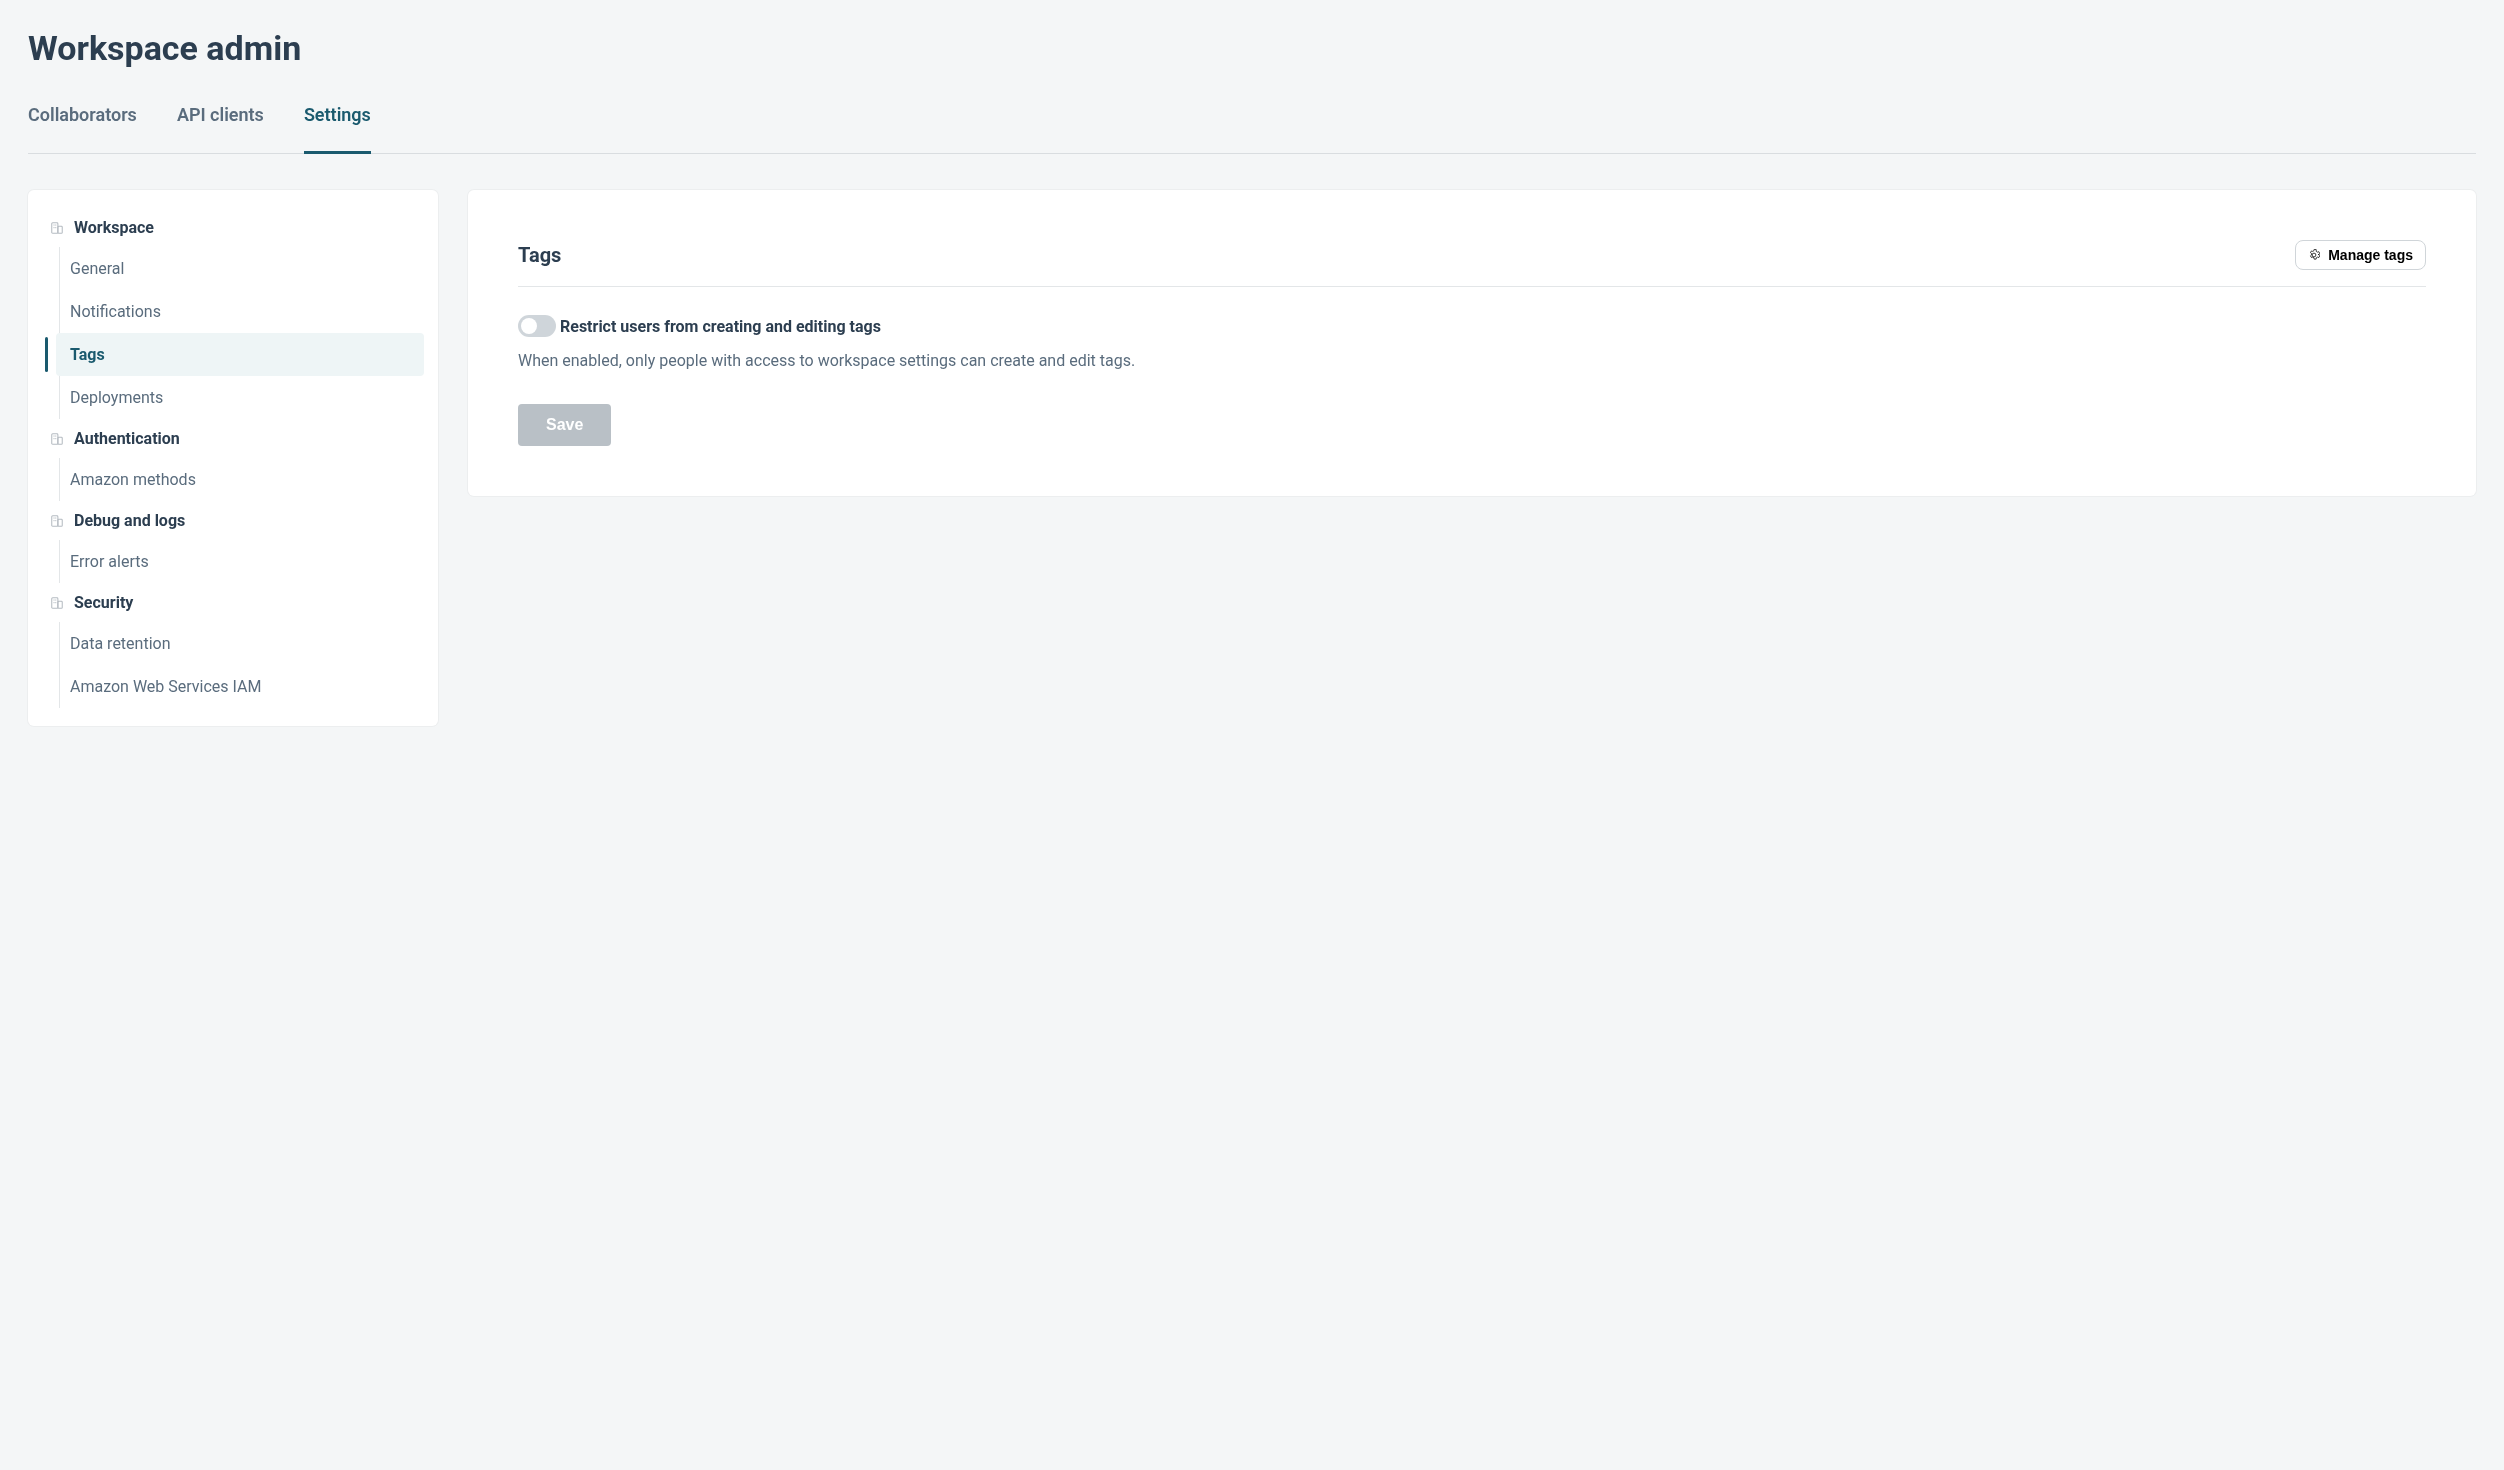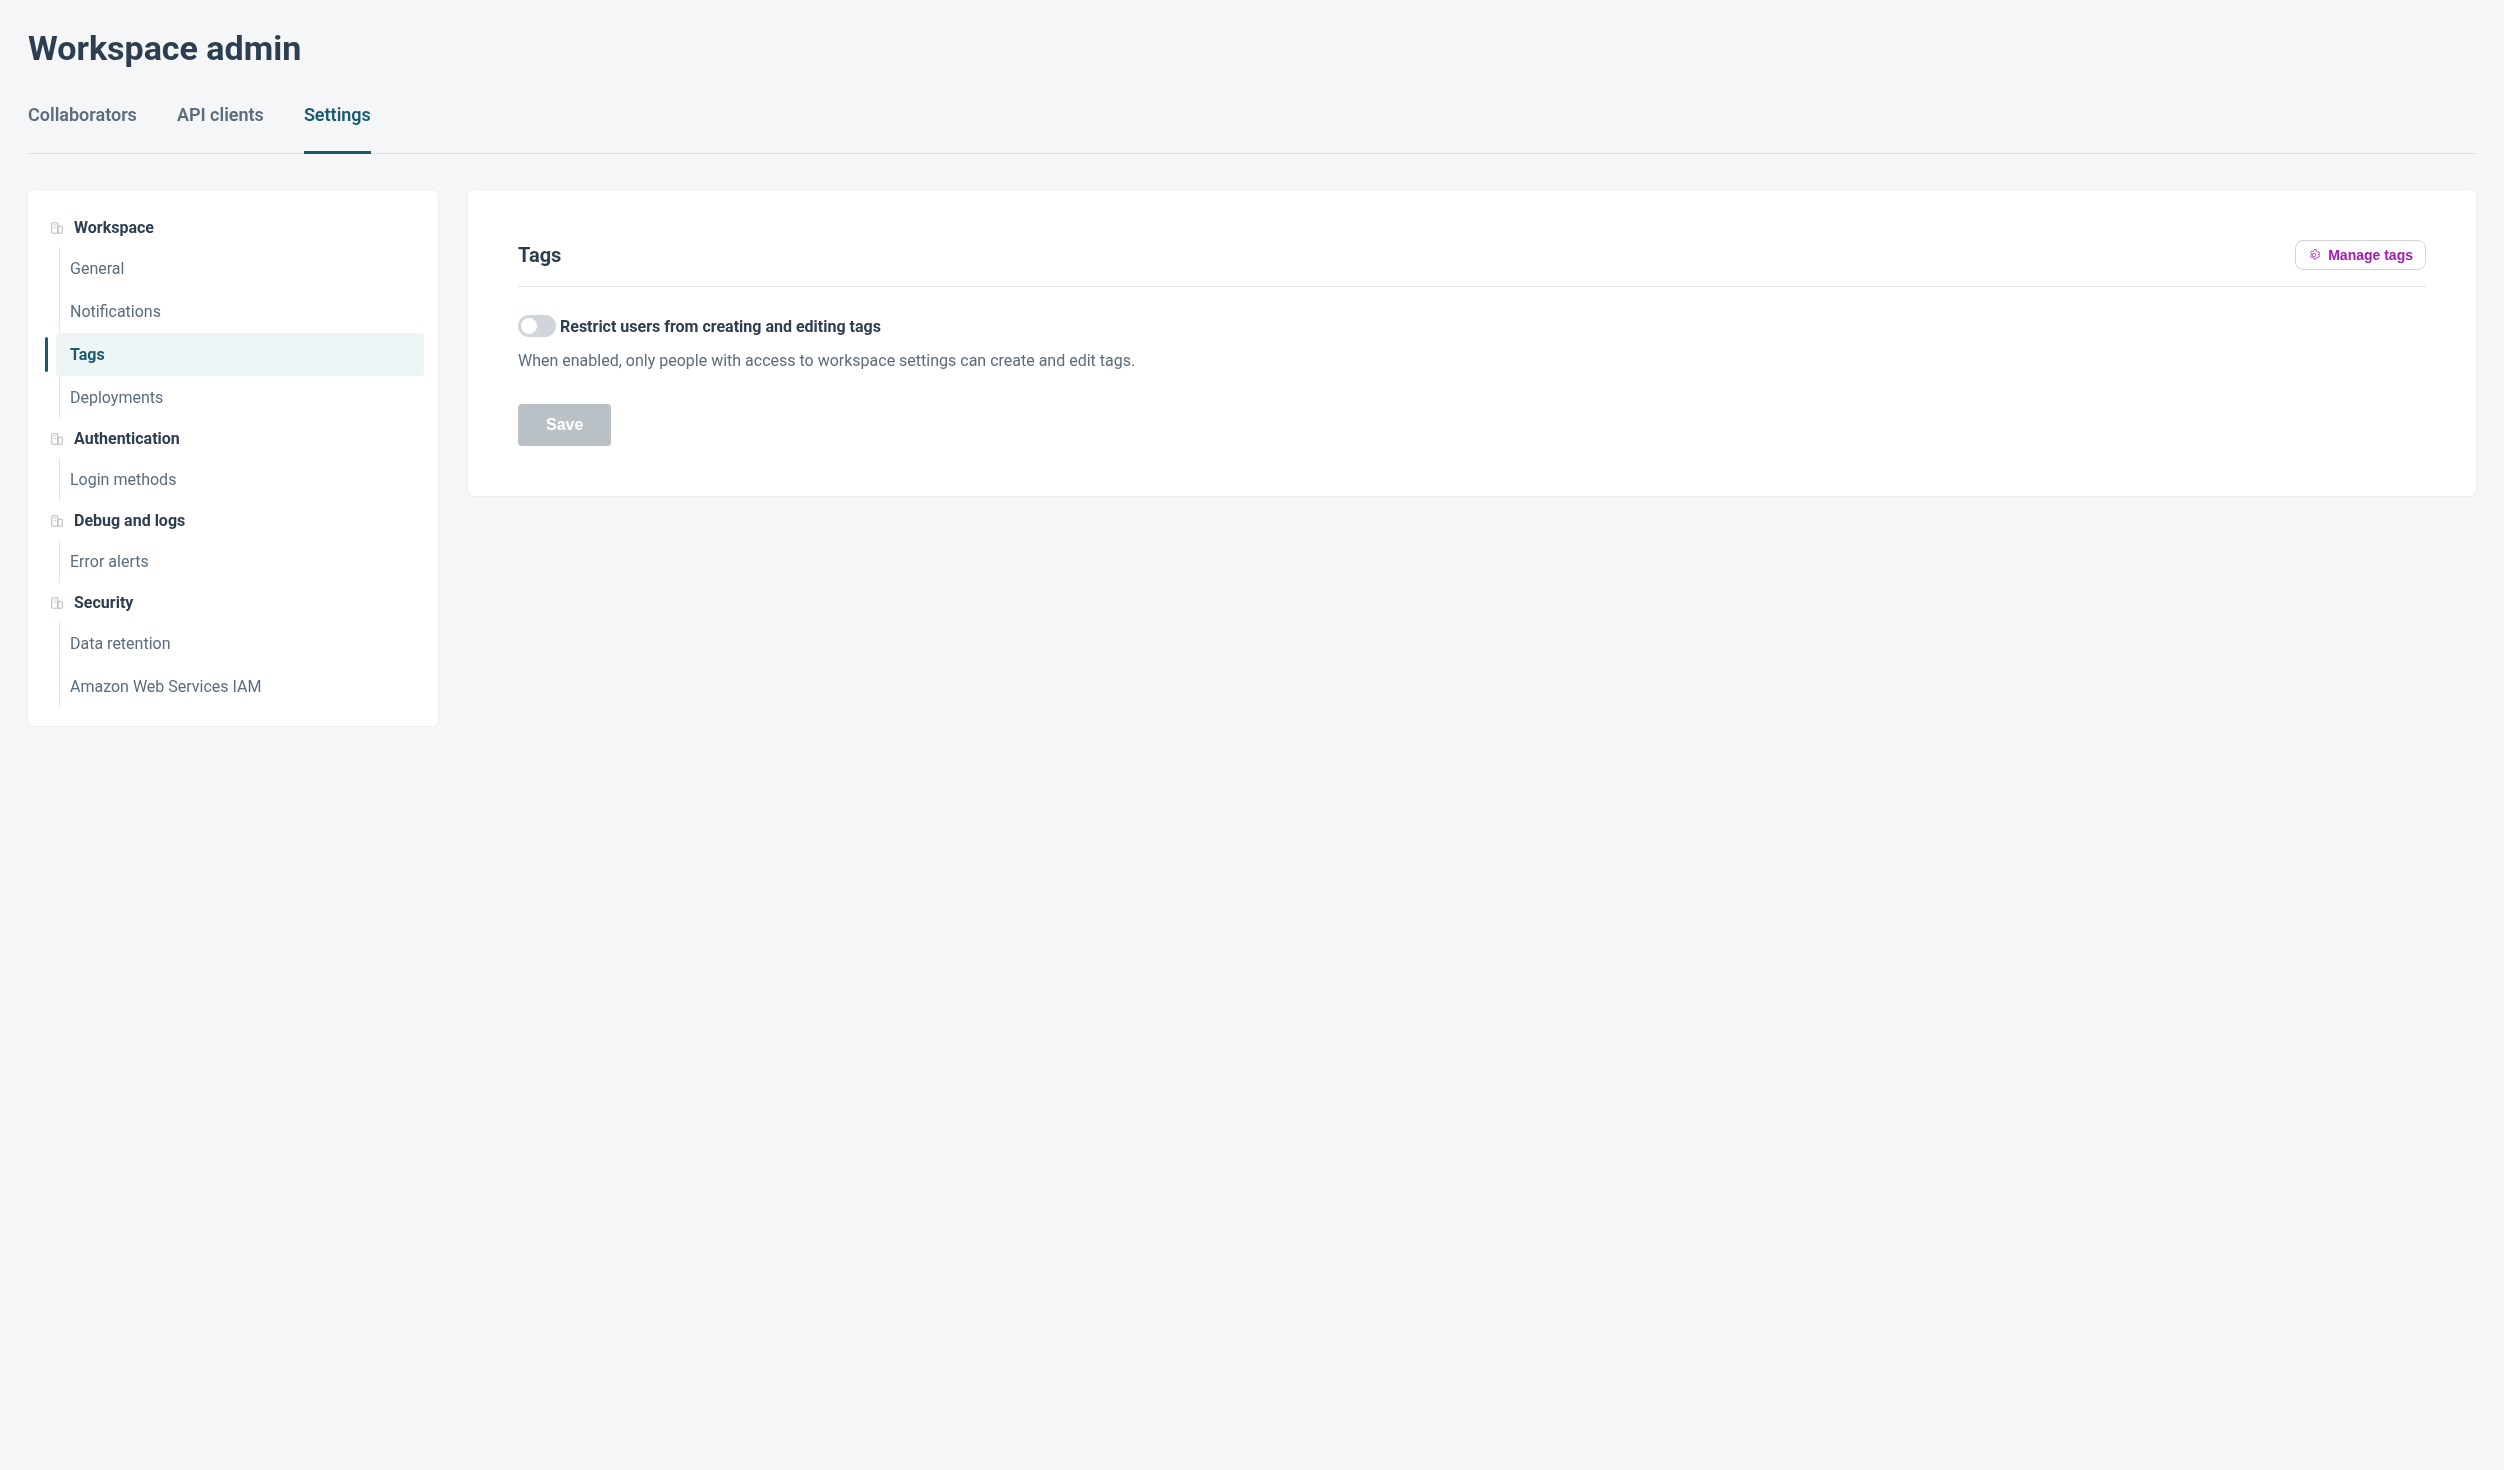"Manage tags" .manage-btn { color: #a21caf -> #000000 }
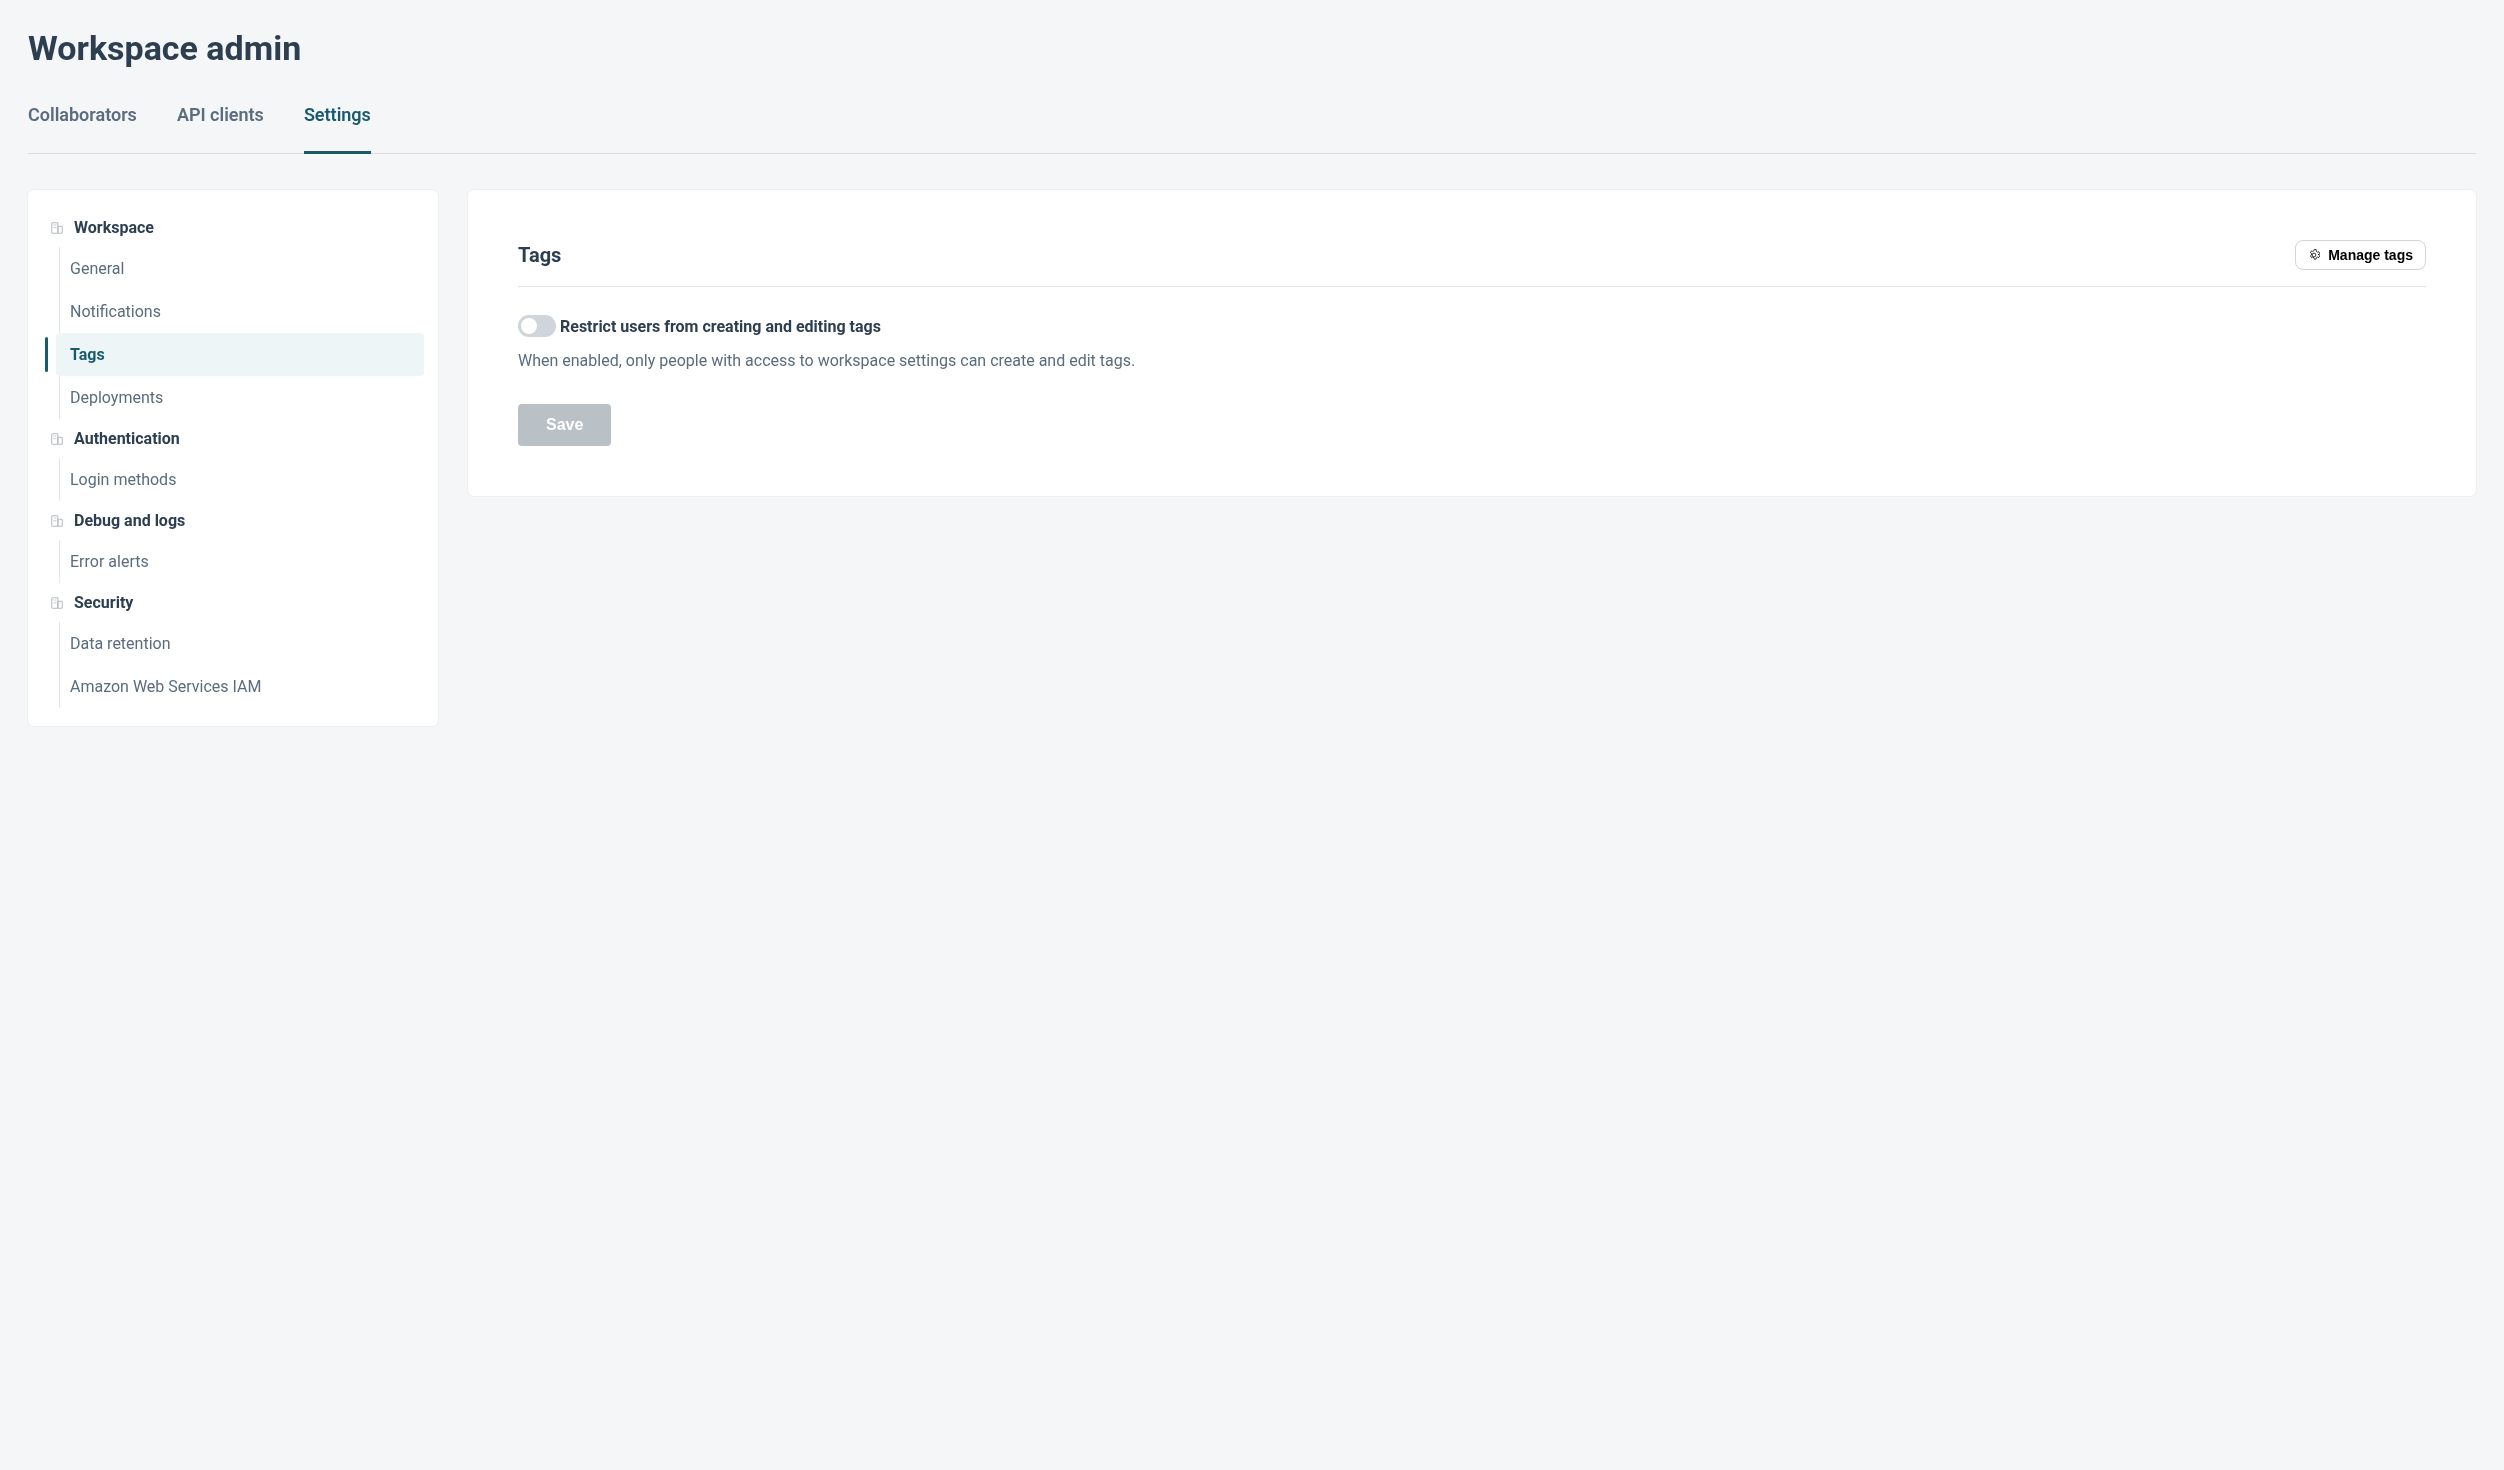"Login methods" div.sidebar-item { text: Login -> Amazon }
